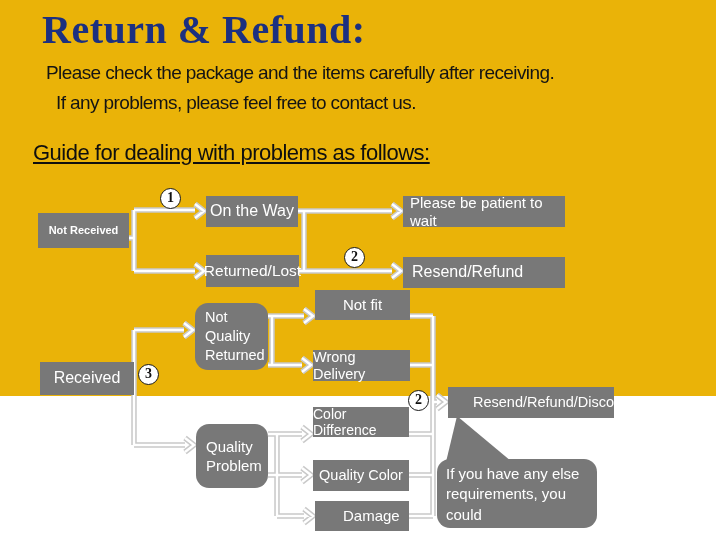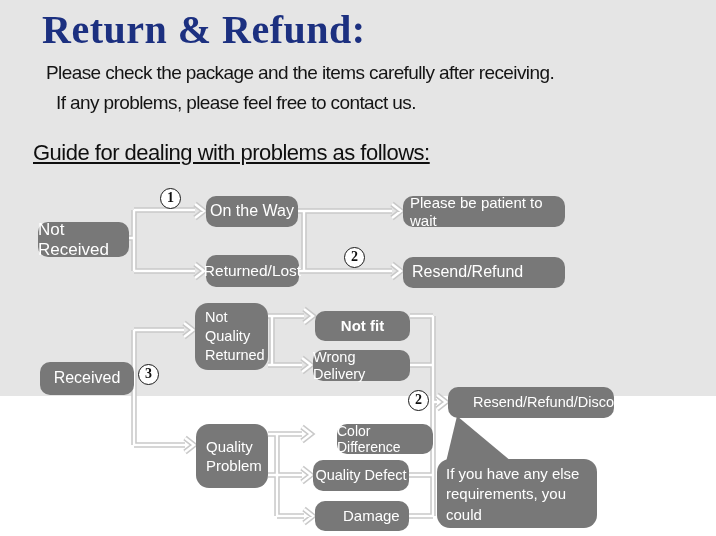"Return & Refund:" .screen { background: #e5e5e5 -> #eab308 }
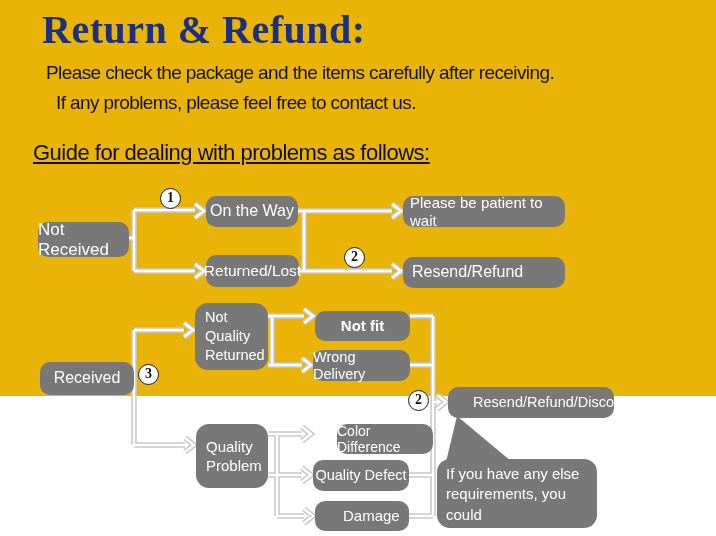"On the Way" .node { border-radius: 10px -> 0 }
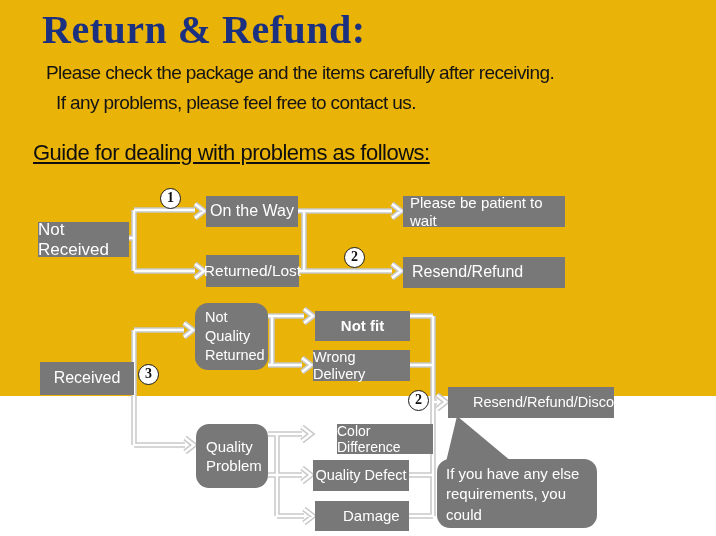"Not Received" #n-not-received { font-size: 17px -> 11px; font-weight: none -> bold; top: 222px -> 213px }
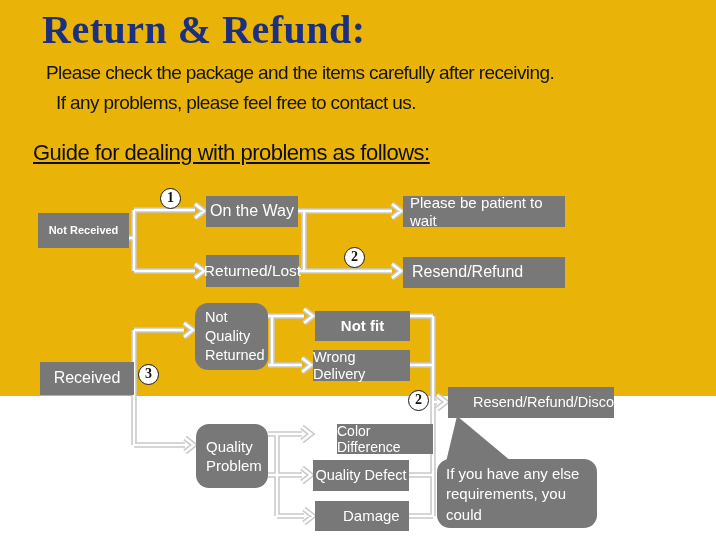"Not fit" #n-not-fit { font-weight: bold -> none; top: 311px -> 290px }
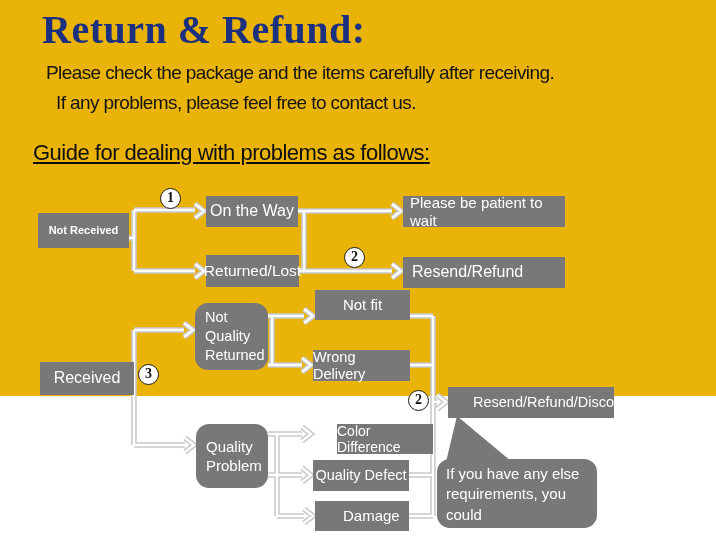"Color Difference" #n-color-difference { margin-left: 24px -> none; top: 424px -> 407px }
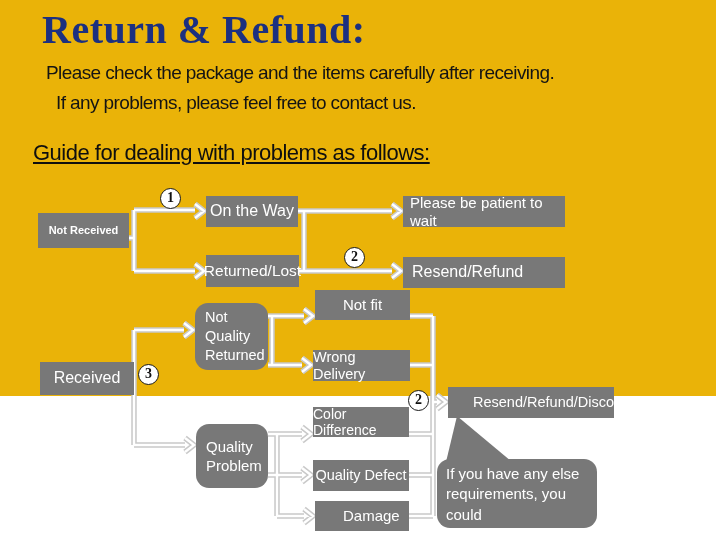"Quality Defect" div.node { text: Defect -> Color }
